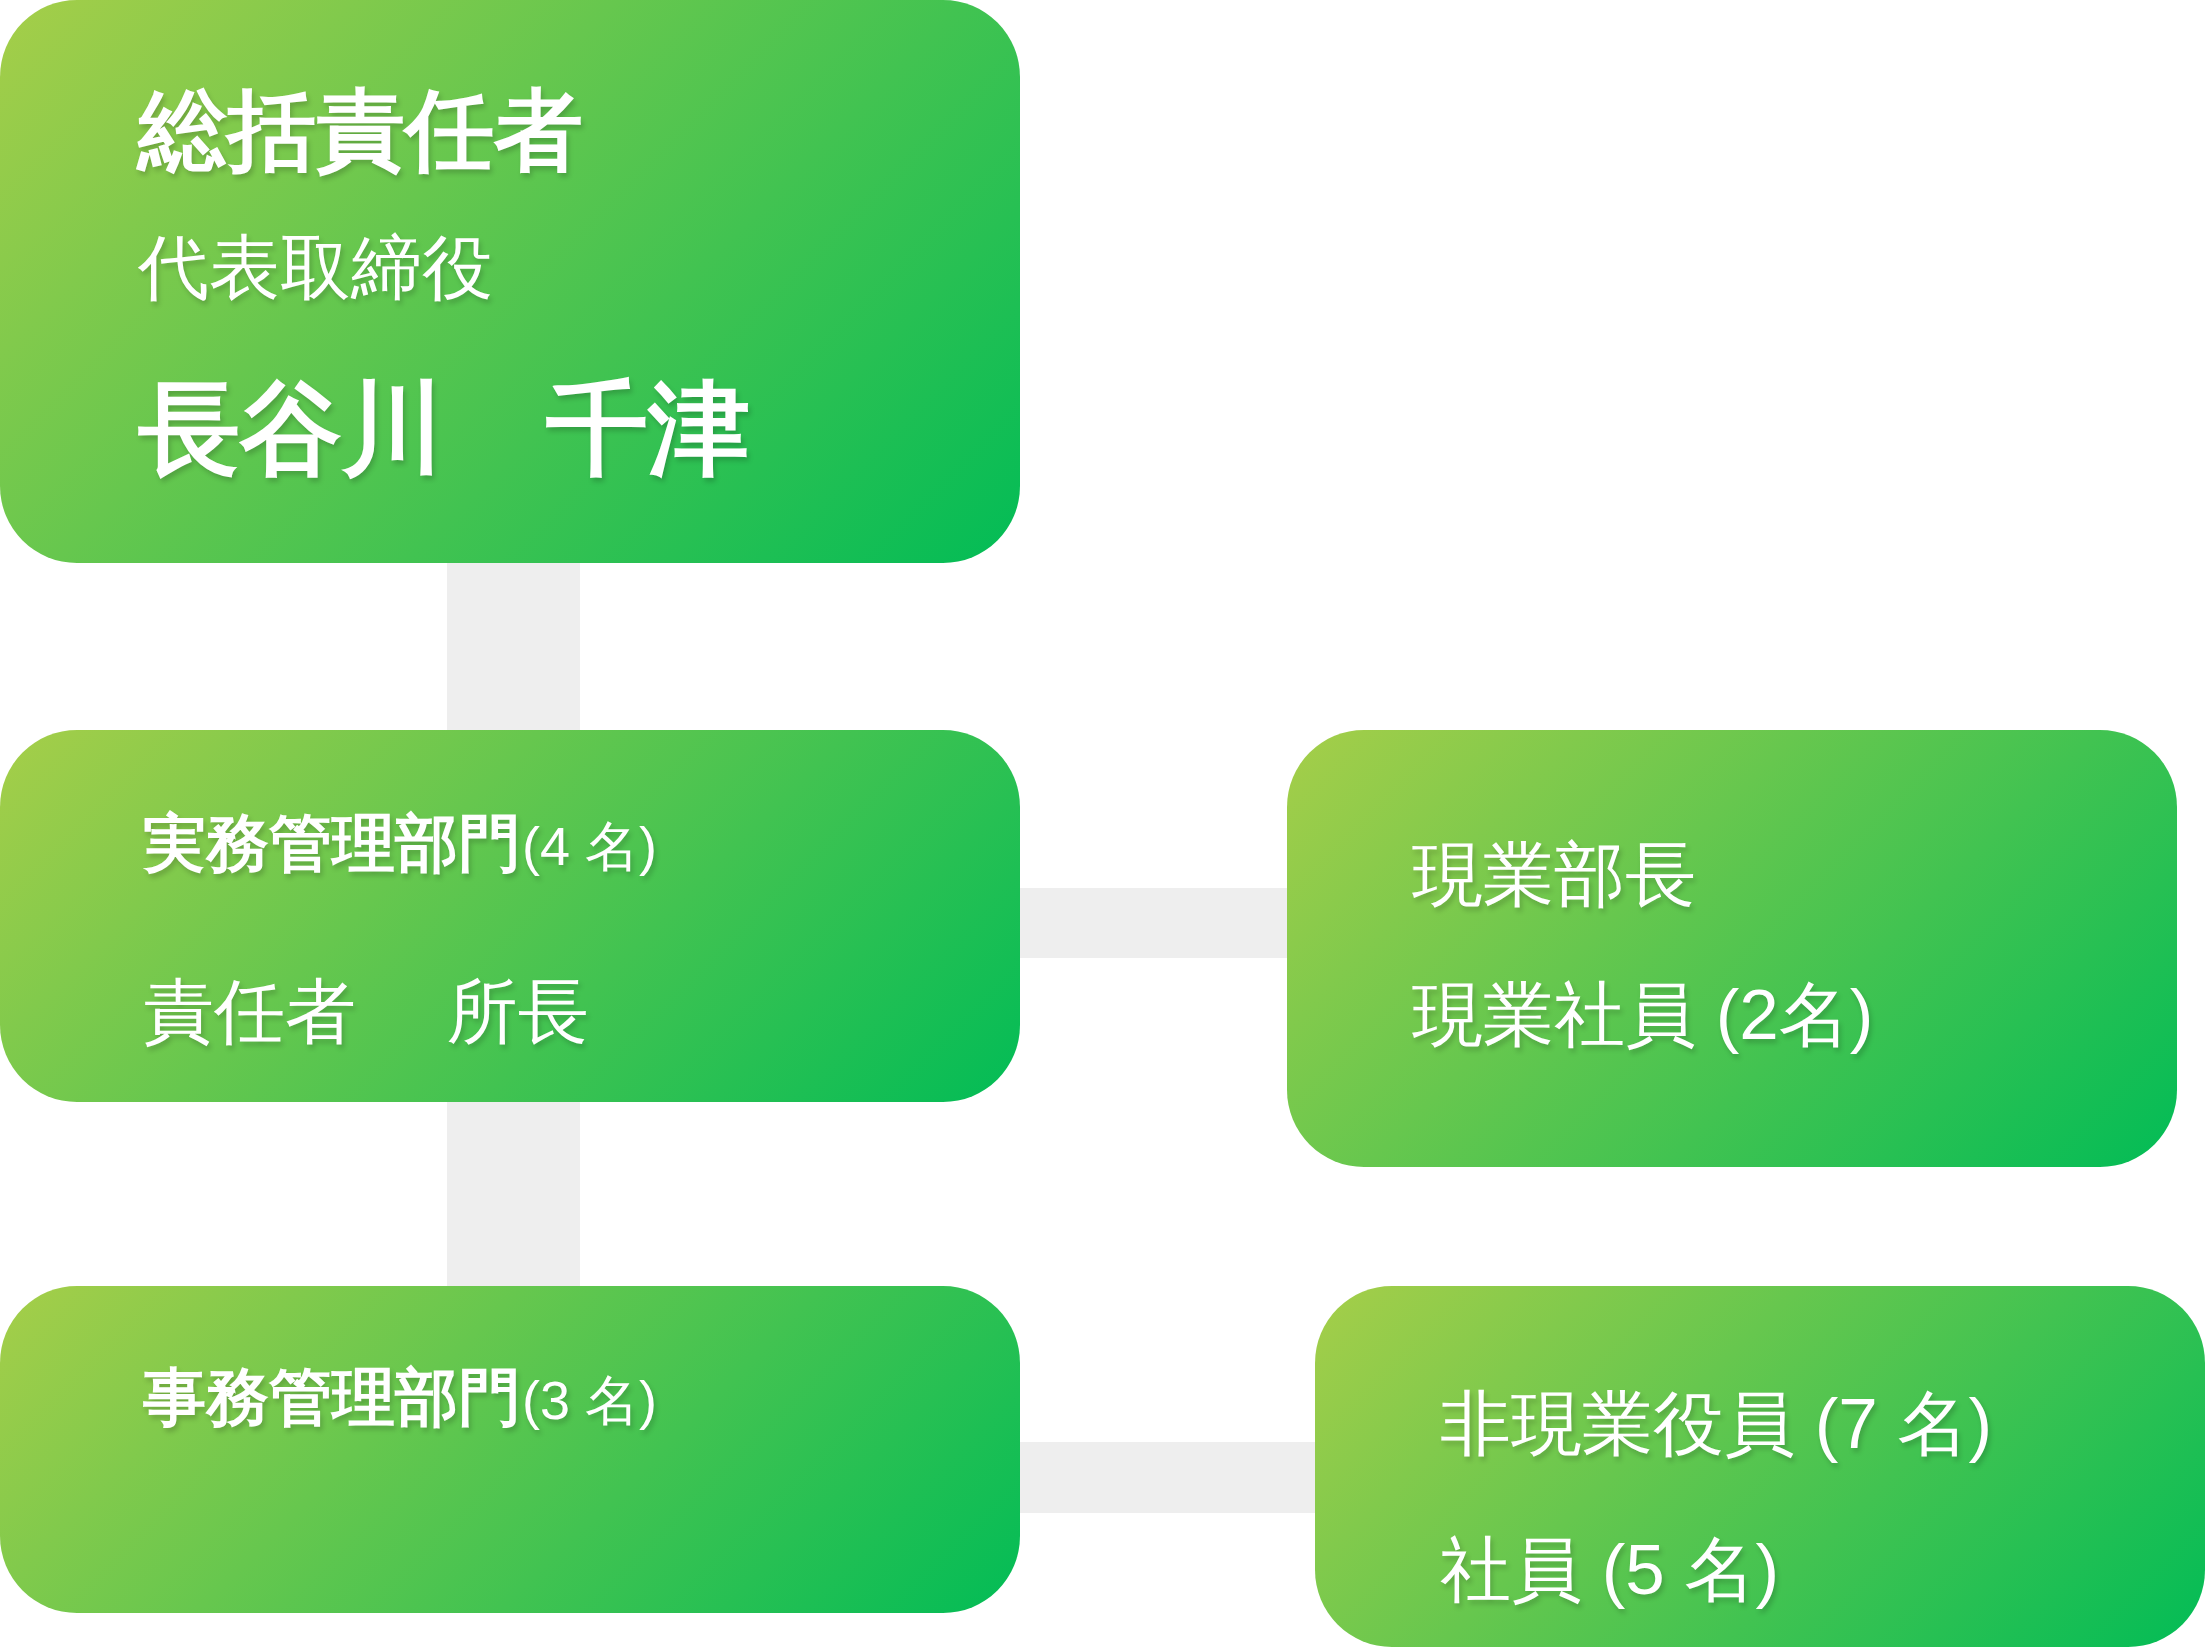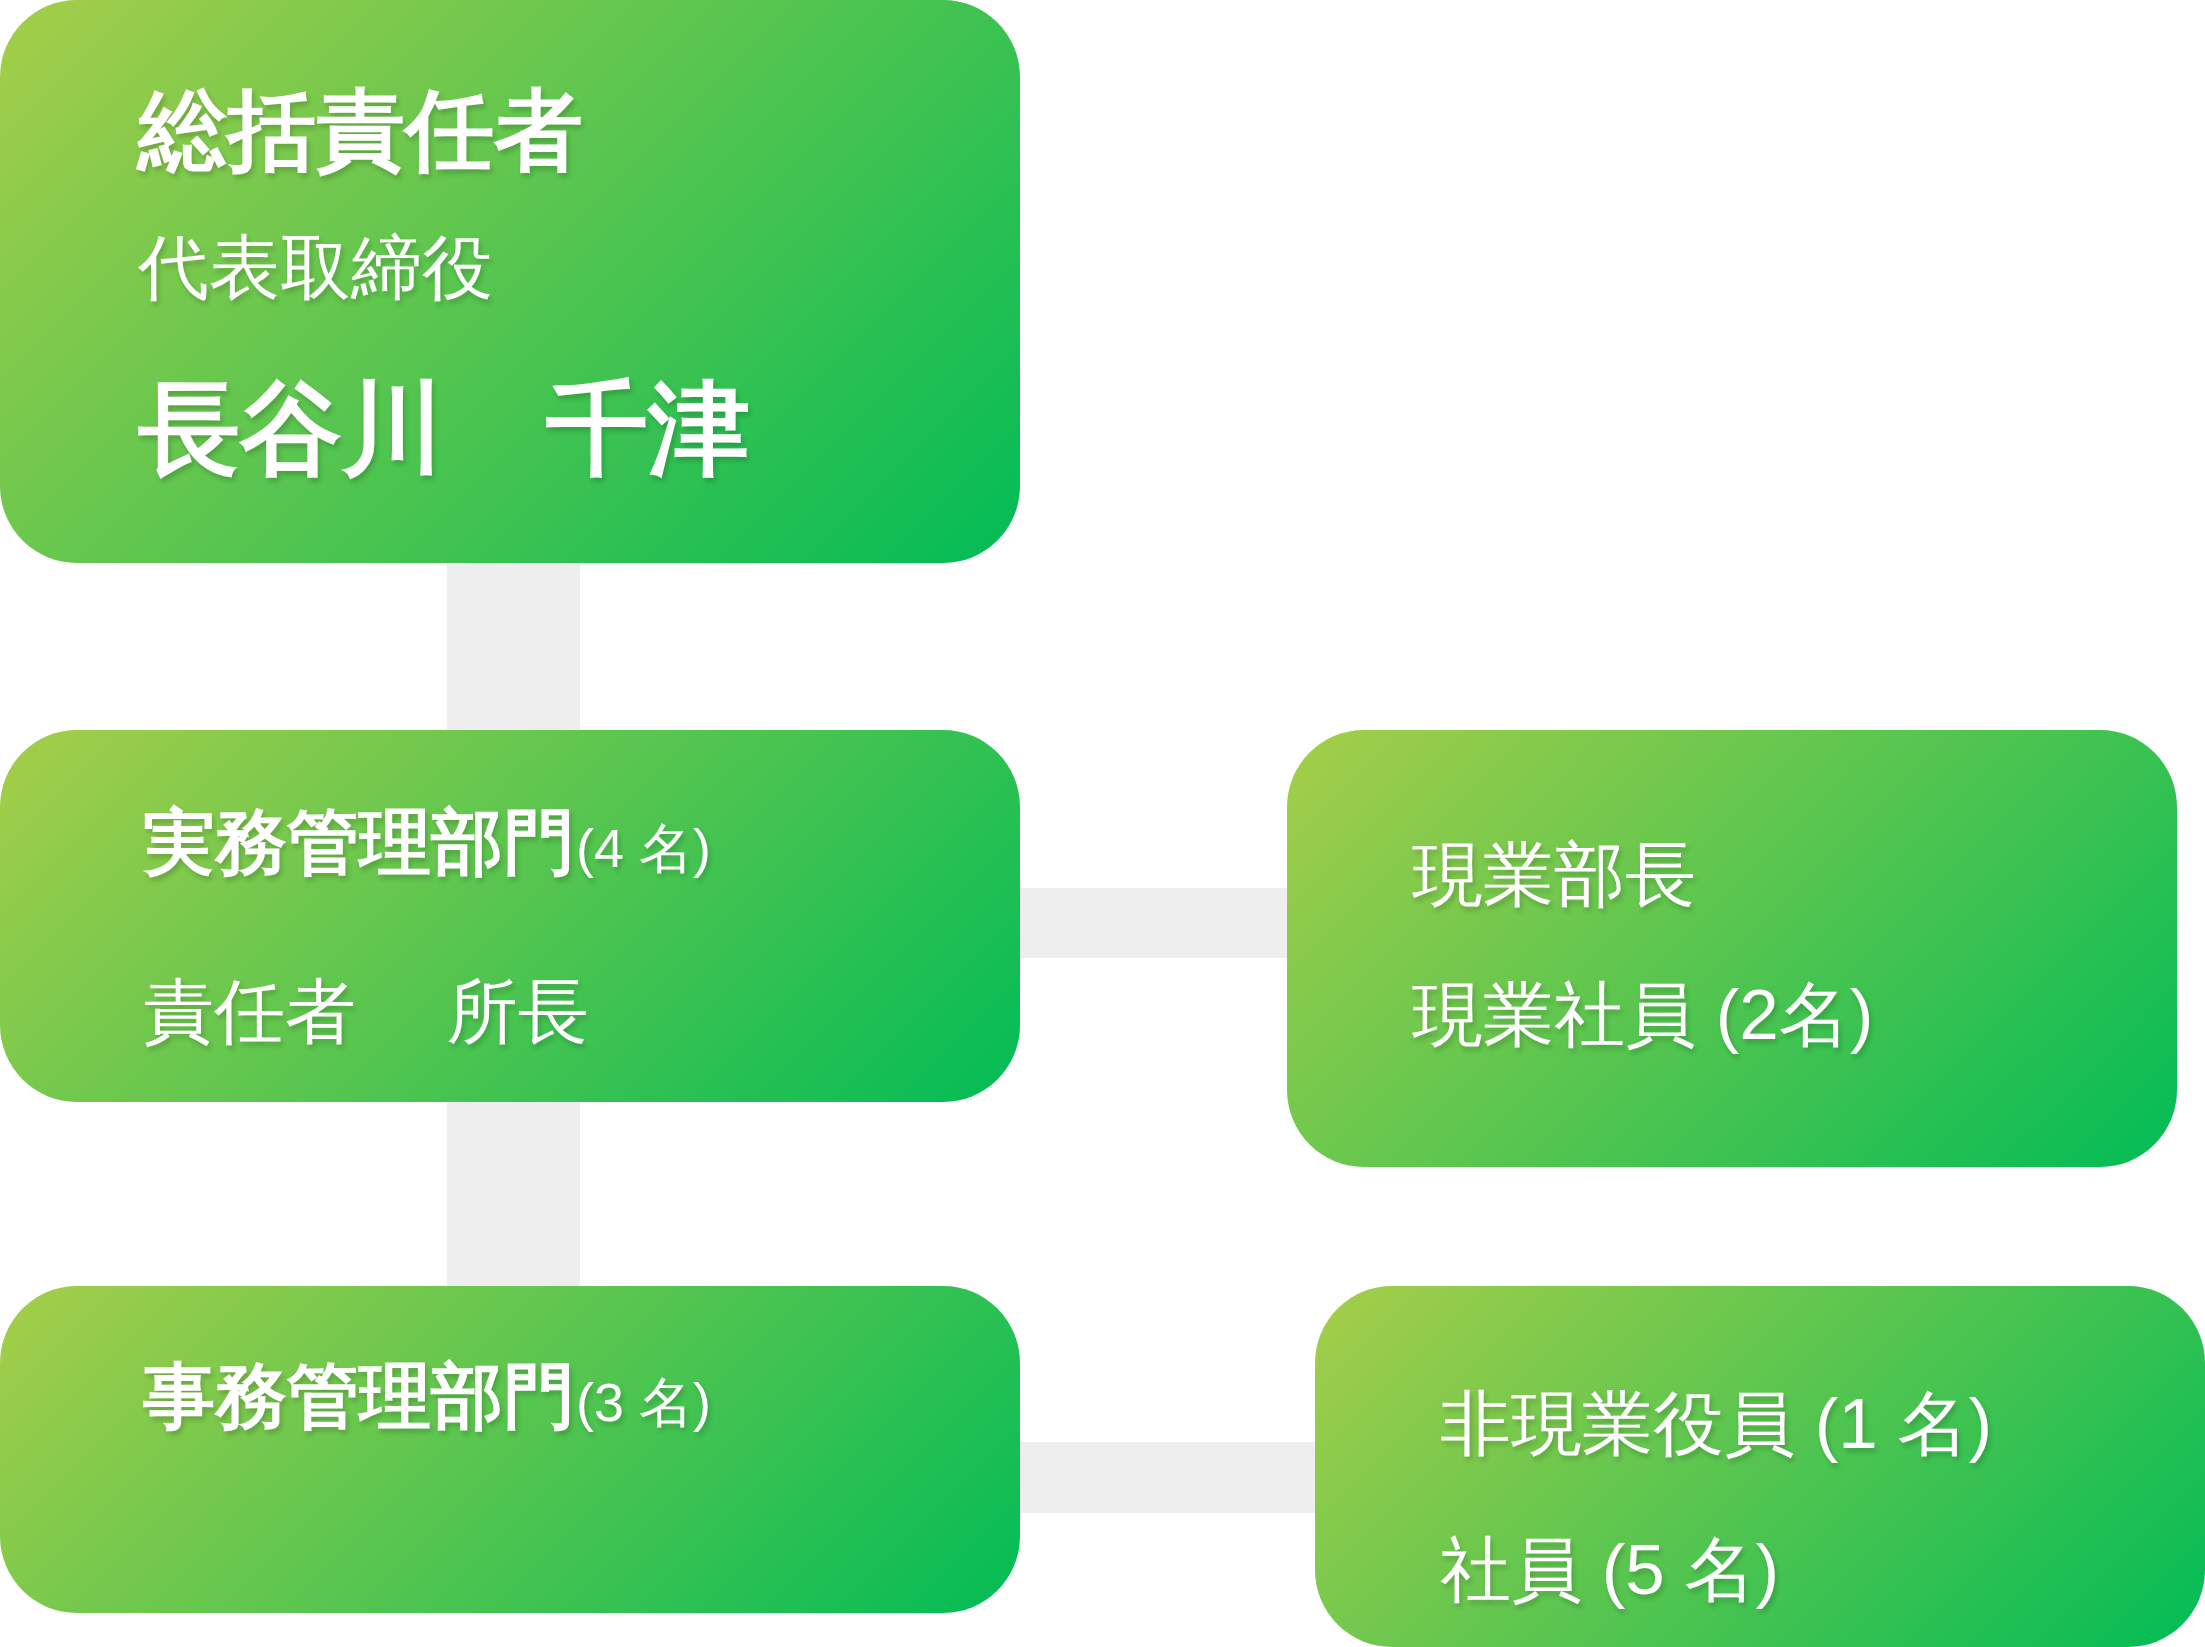"実務管理部門" .fs-dept { font-family: Liberation Mono, monospace -> none; font-size: 72px -> 63px }
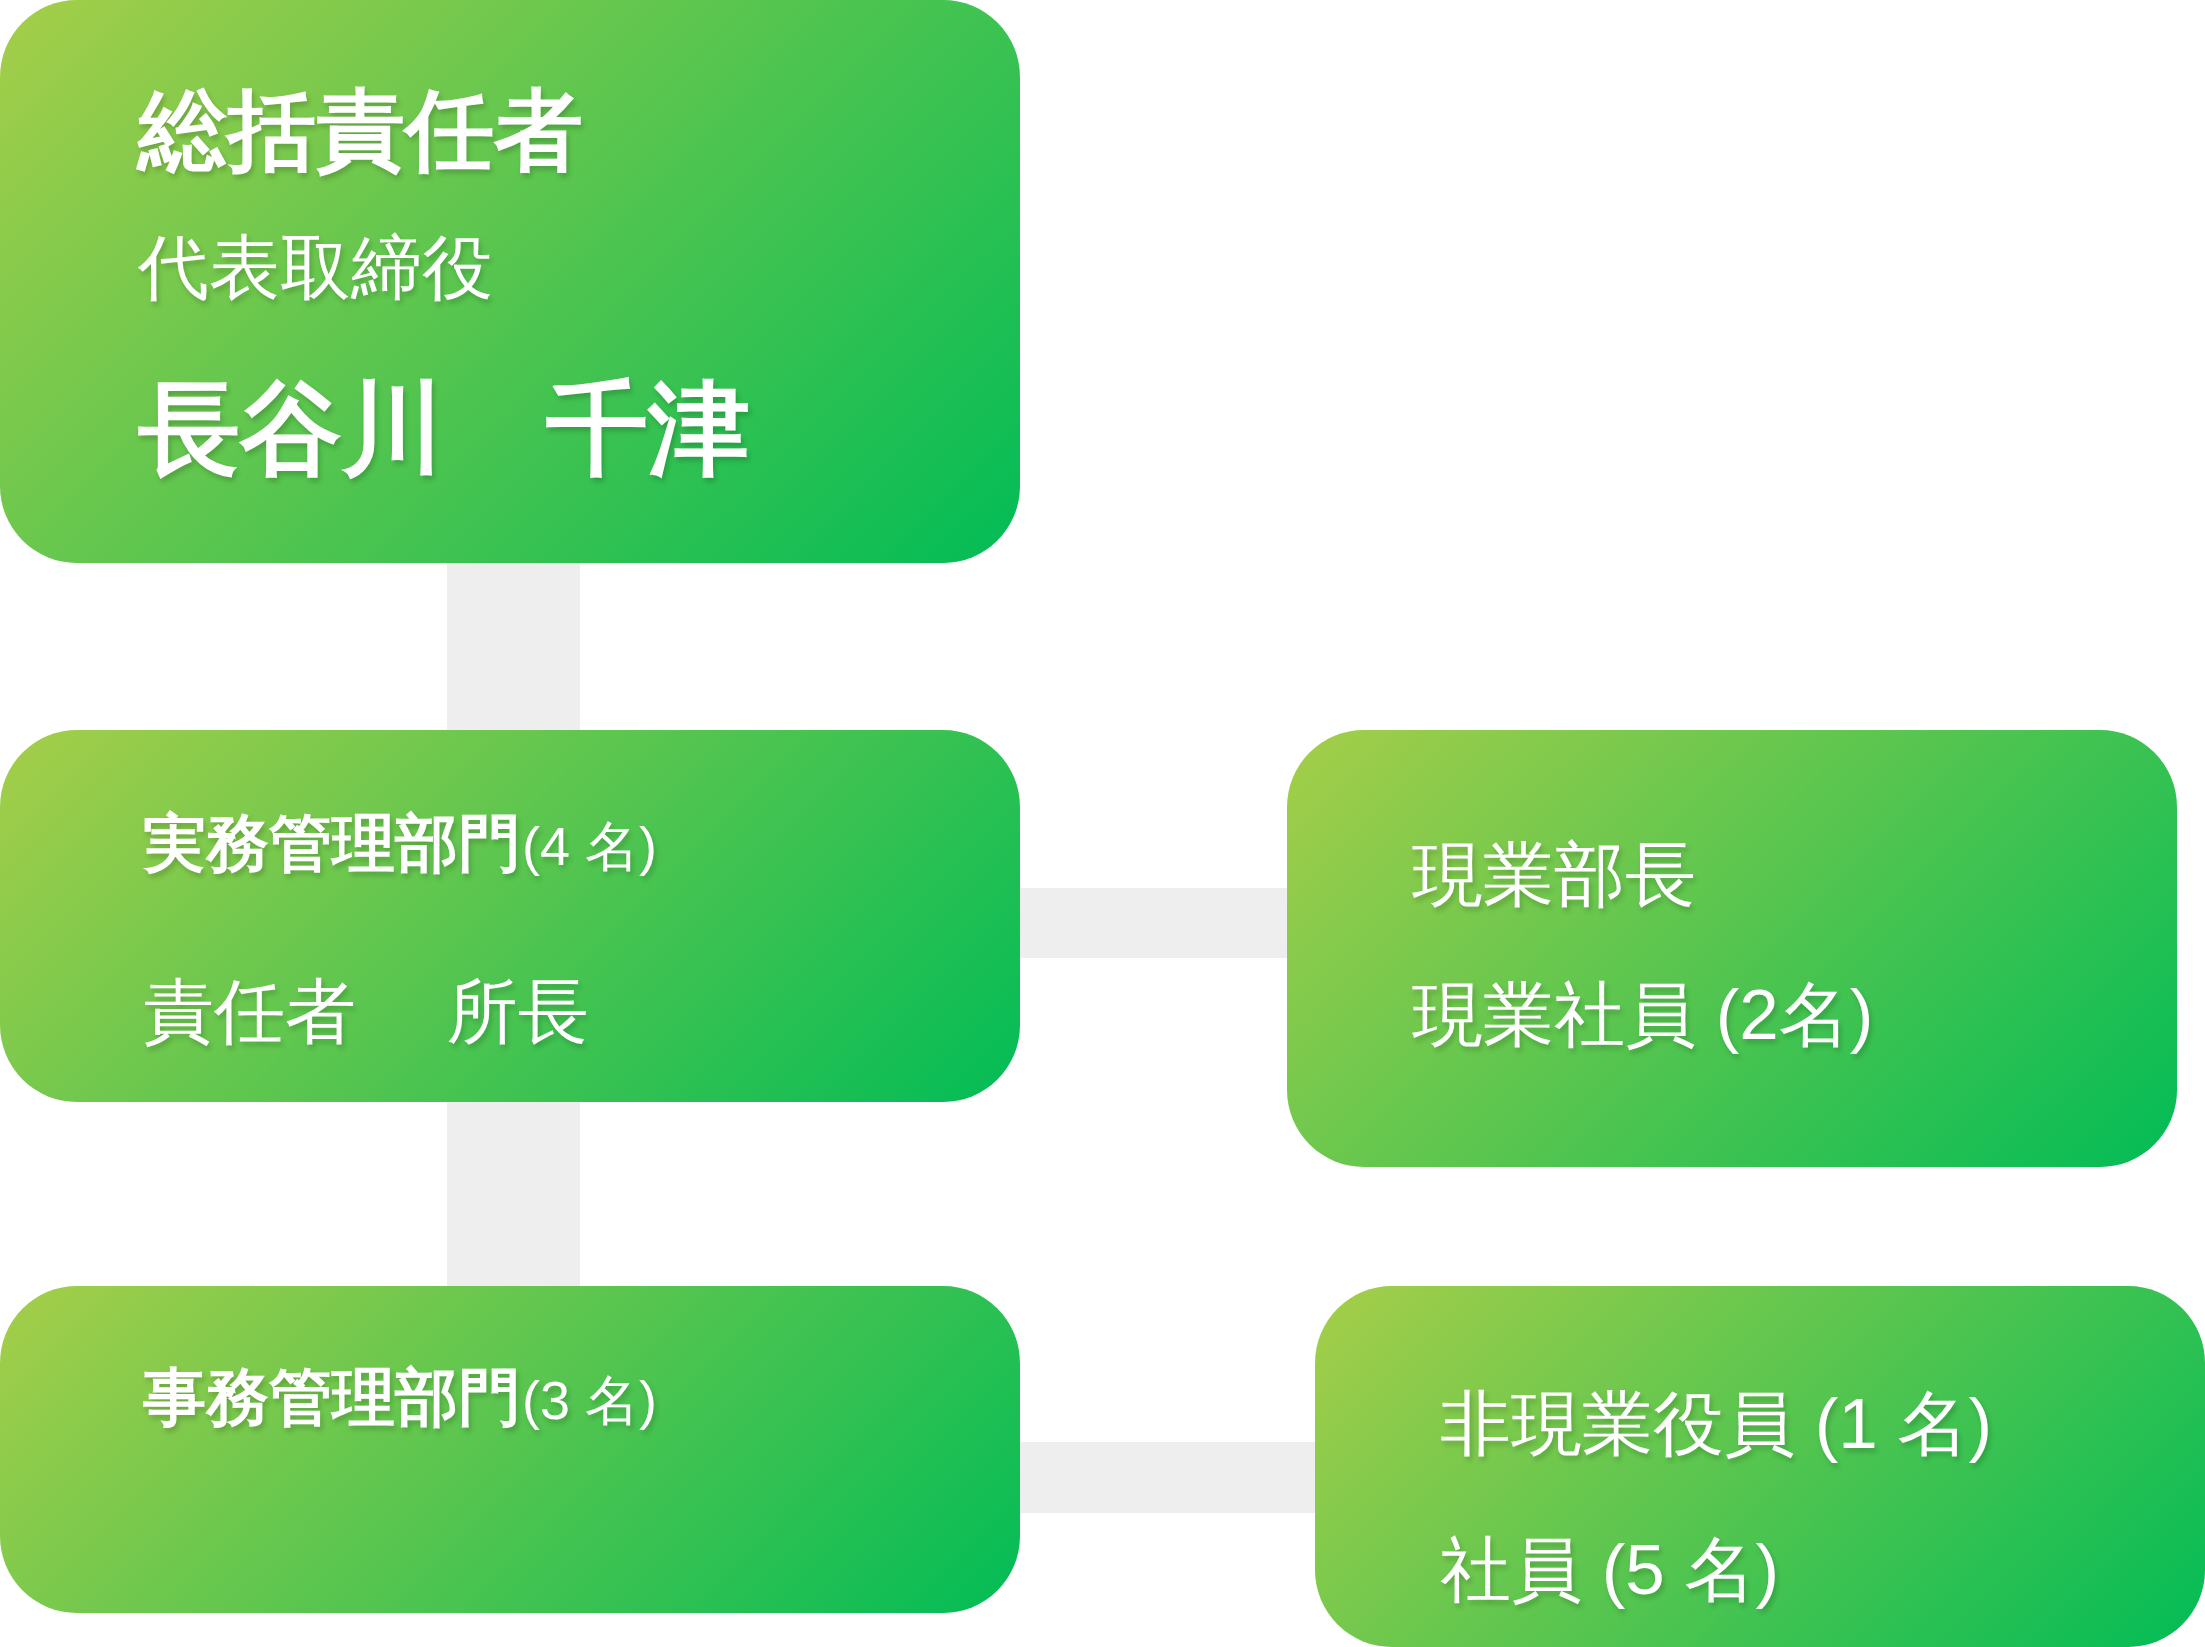"非現業役員 (1 名)" div.line { text: 1 -> 7 }
